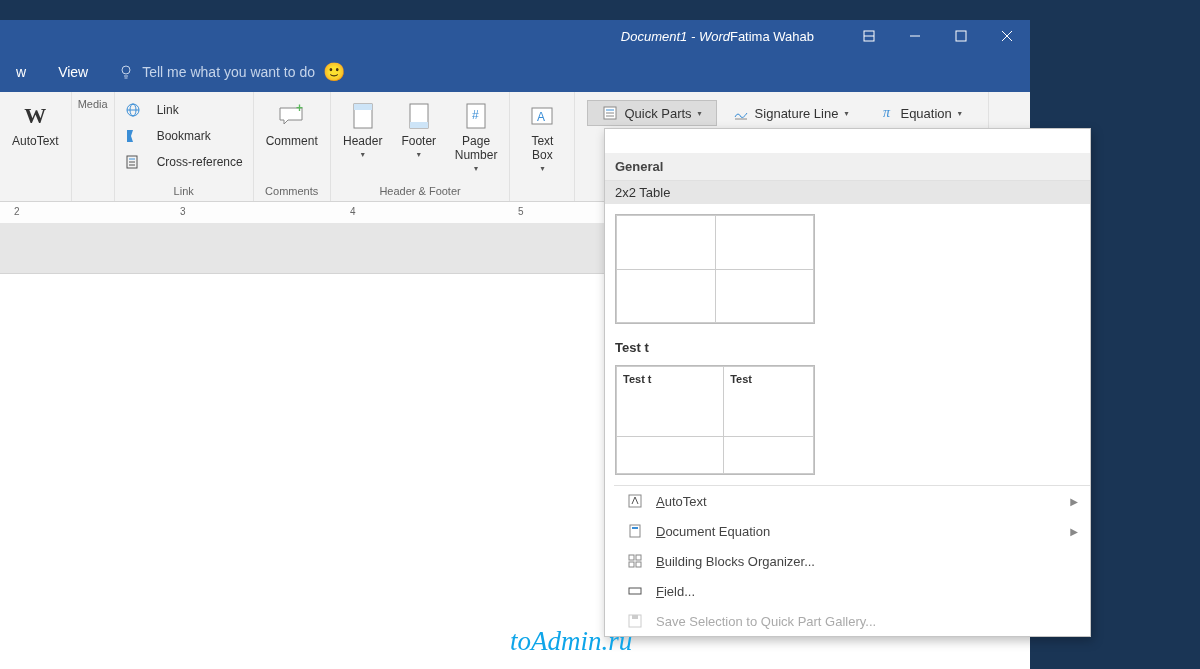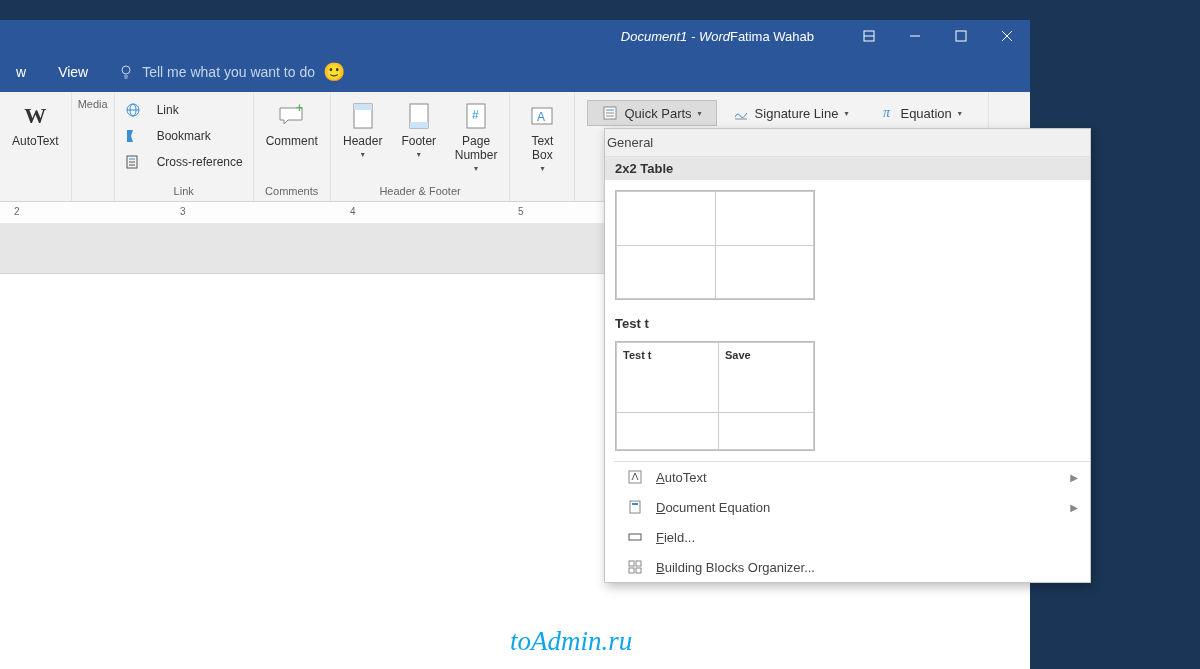"General" .dd-header { font-weight: normal -> bold; margin-top: none -> 24px; padding: 6px 2px -> 6px 10px }
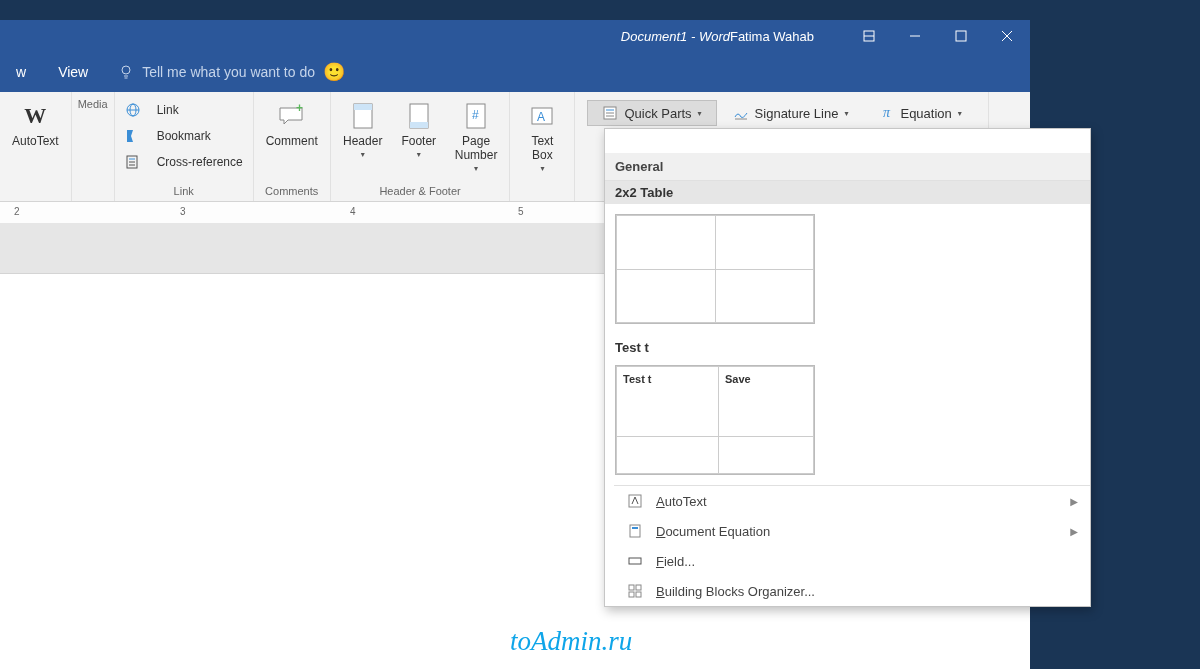"2x2 Table" .dd-section-title { font-weight: bold -> normal }
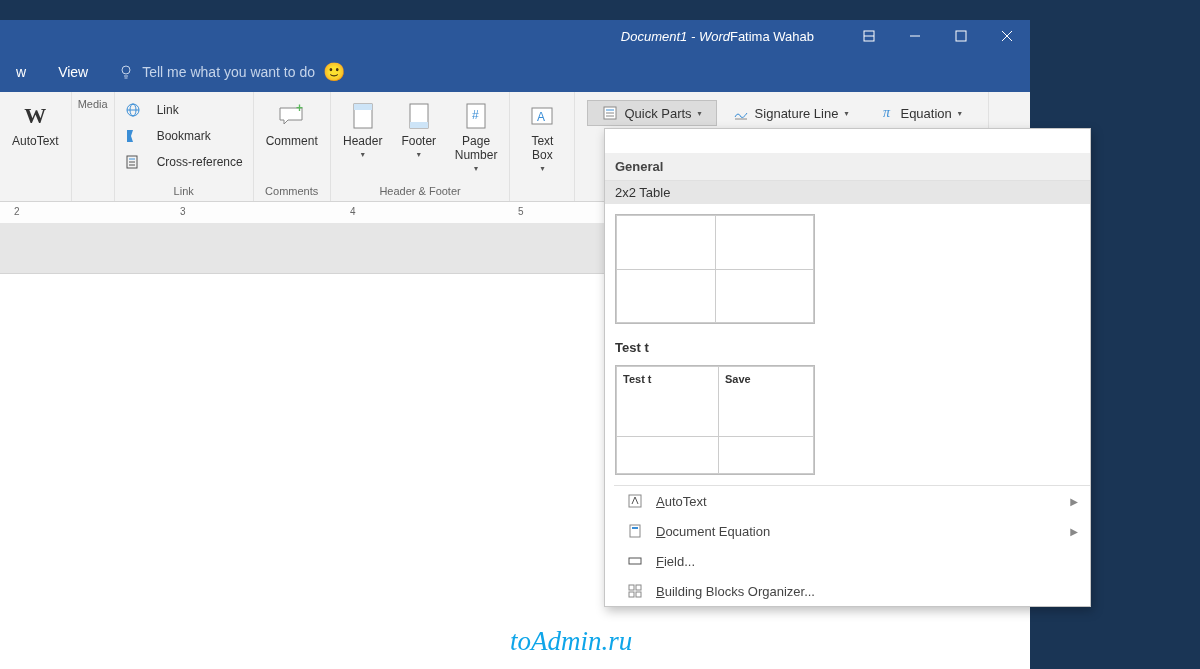"Save" td { text: Save -> Test }
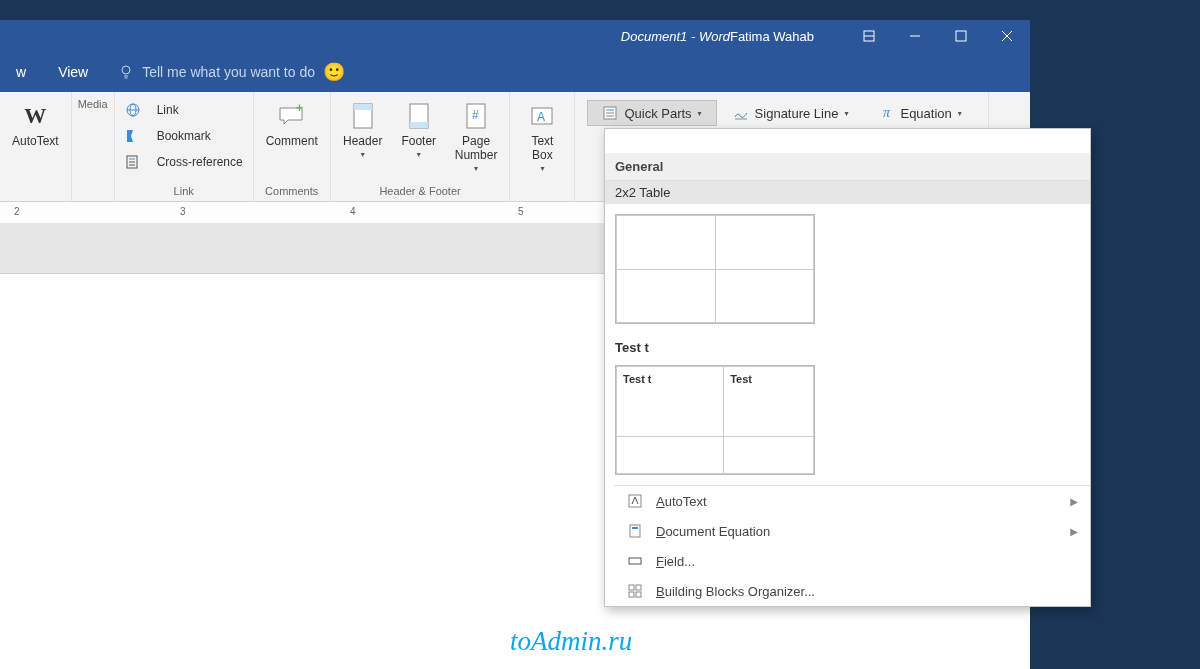"Field..." div.dd-menu-item { order: before "Building Blocks Organizer..." -> after "Building Blocks Organizer..." }
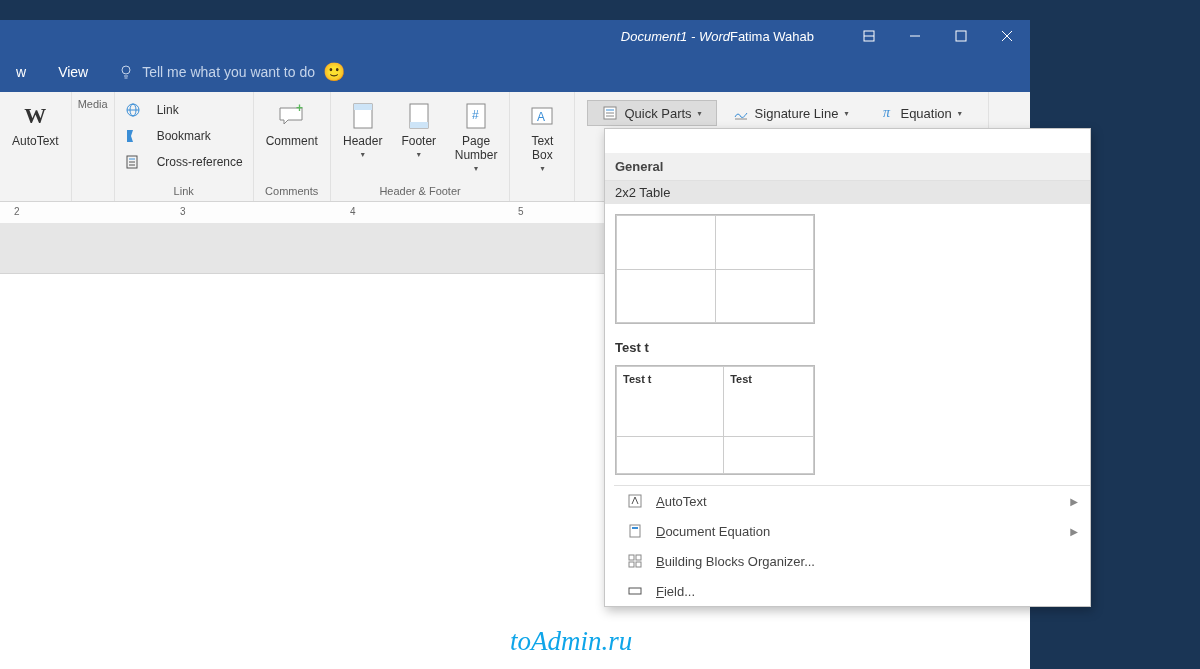"Save Selection to Quick Part" div.dd-menu-item { html: none -> <div> <span> <svg> <rect></rect> <rect></rect> </svg> </span> <span>Save Selection to Quick Part Gallery...</span> </div> }
